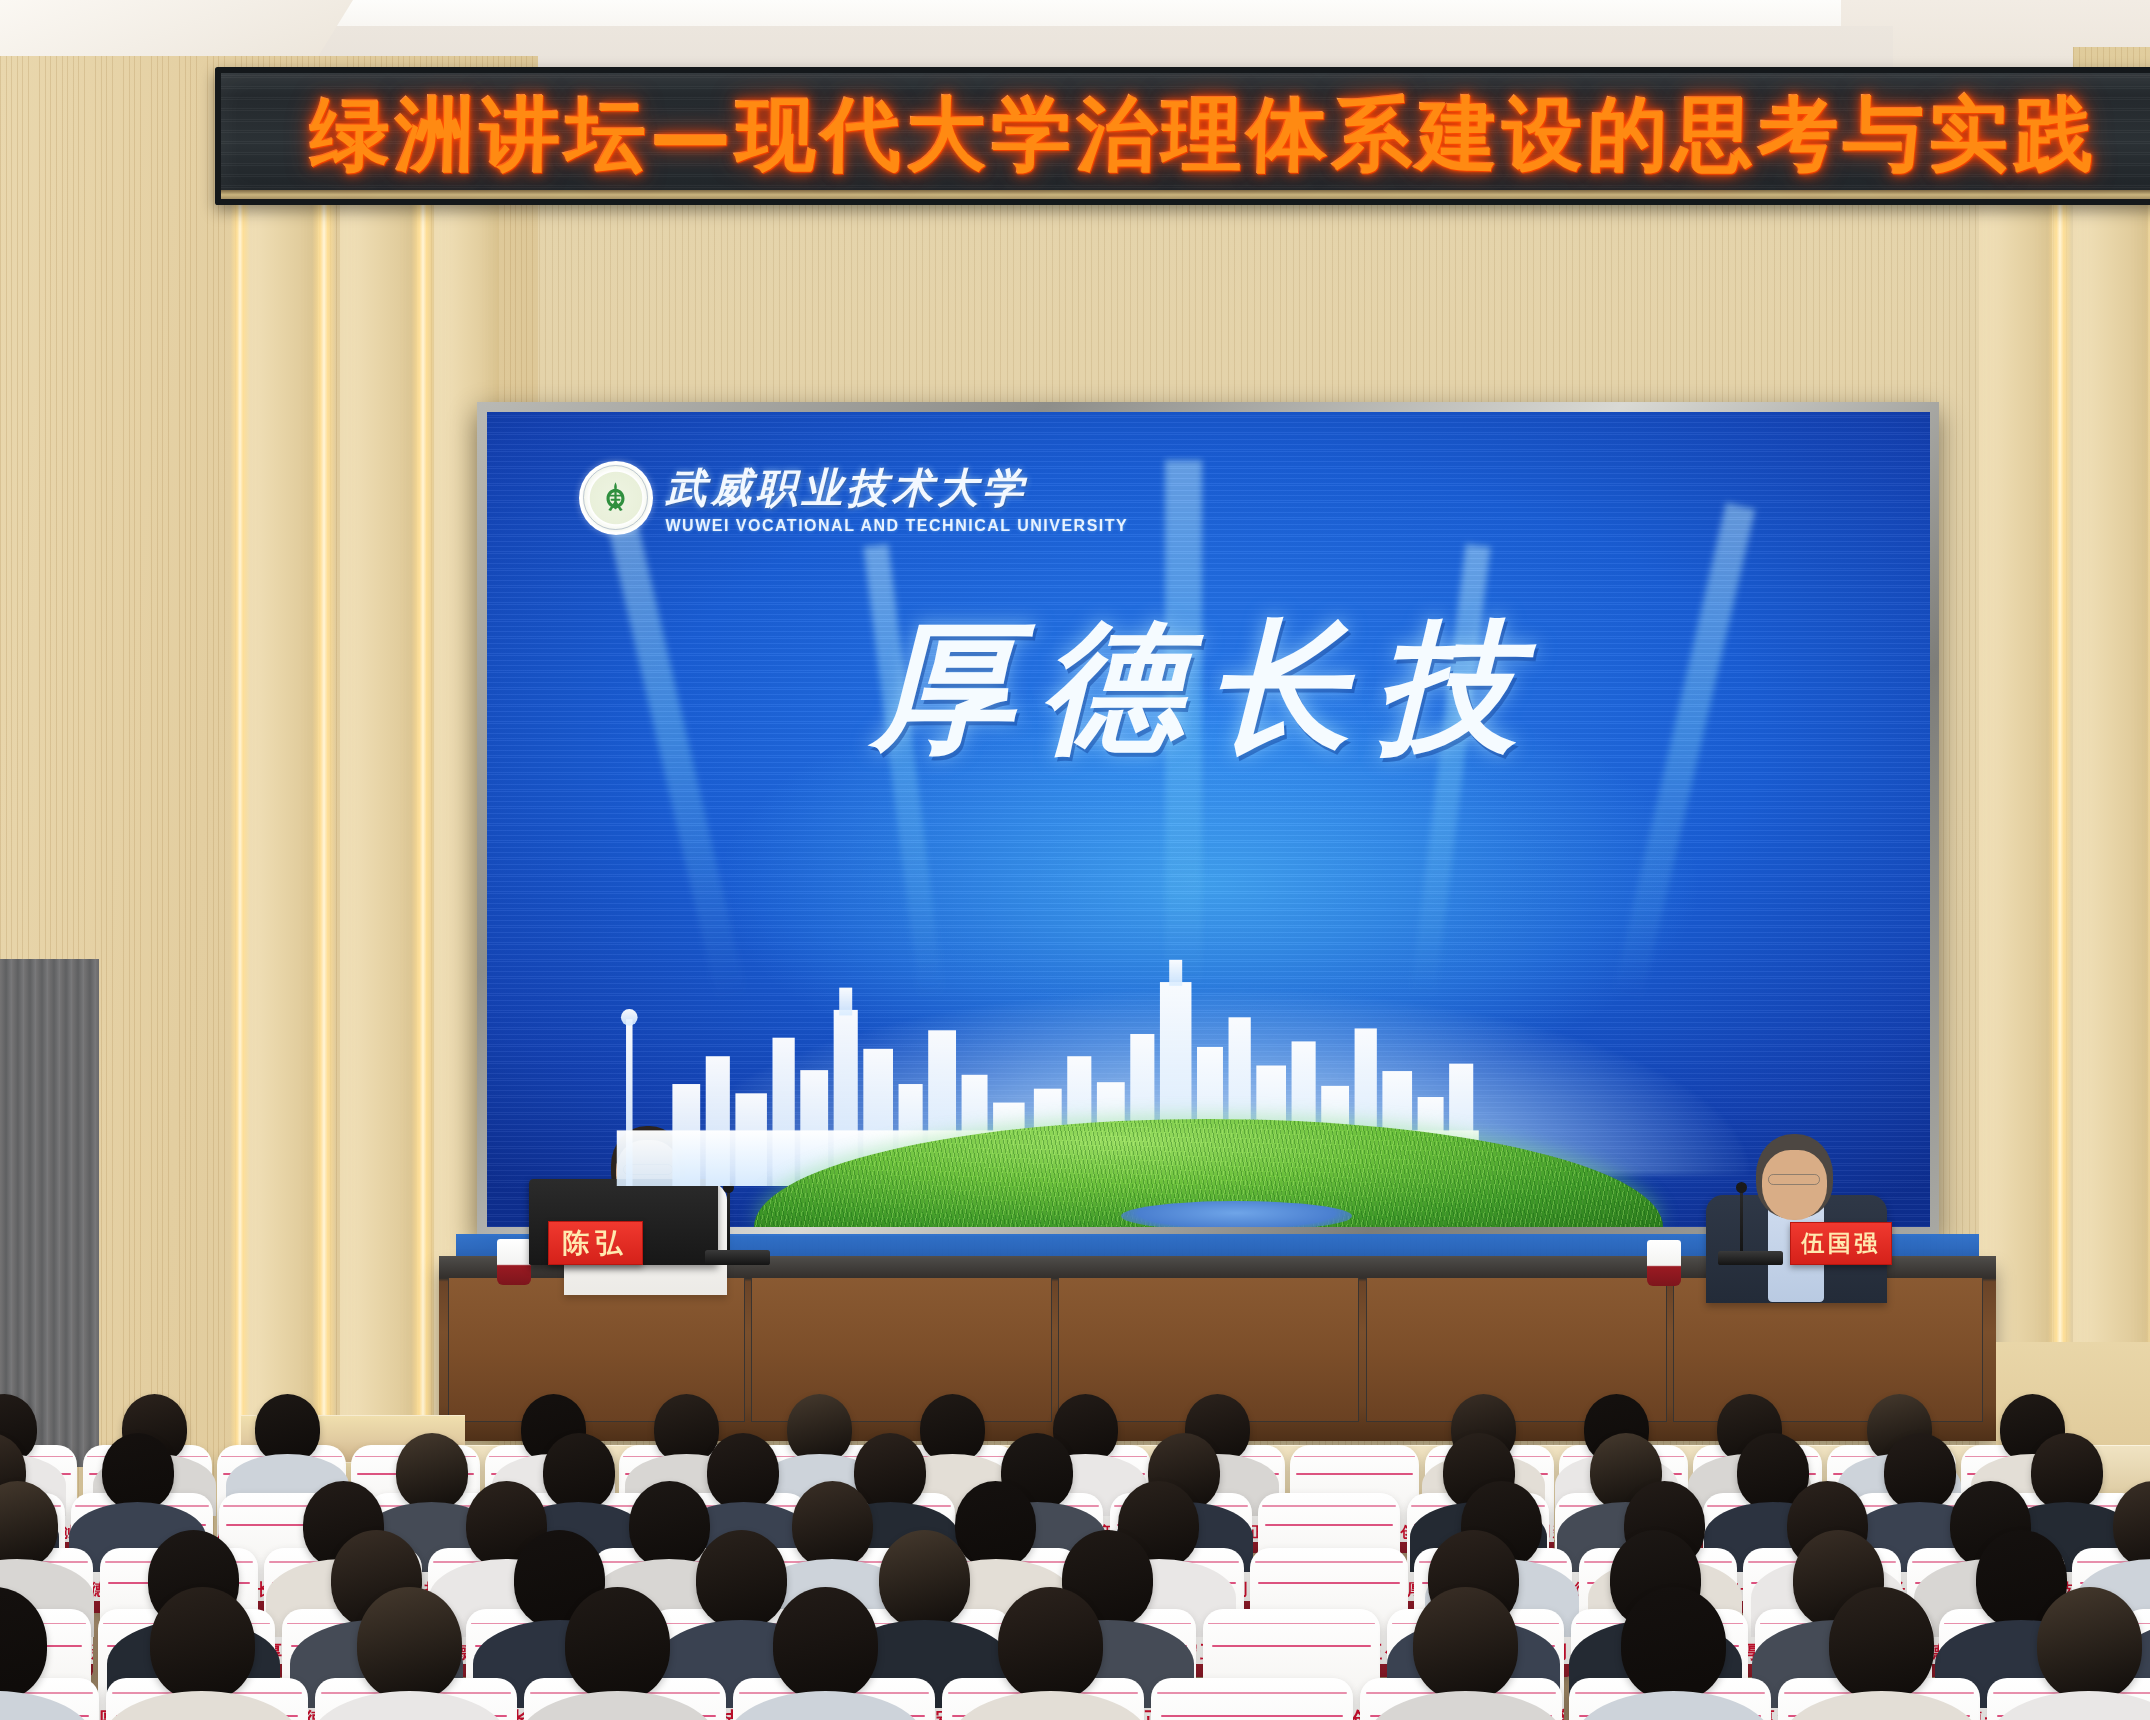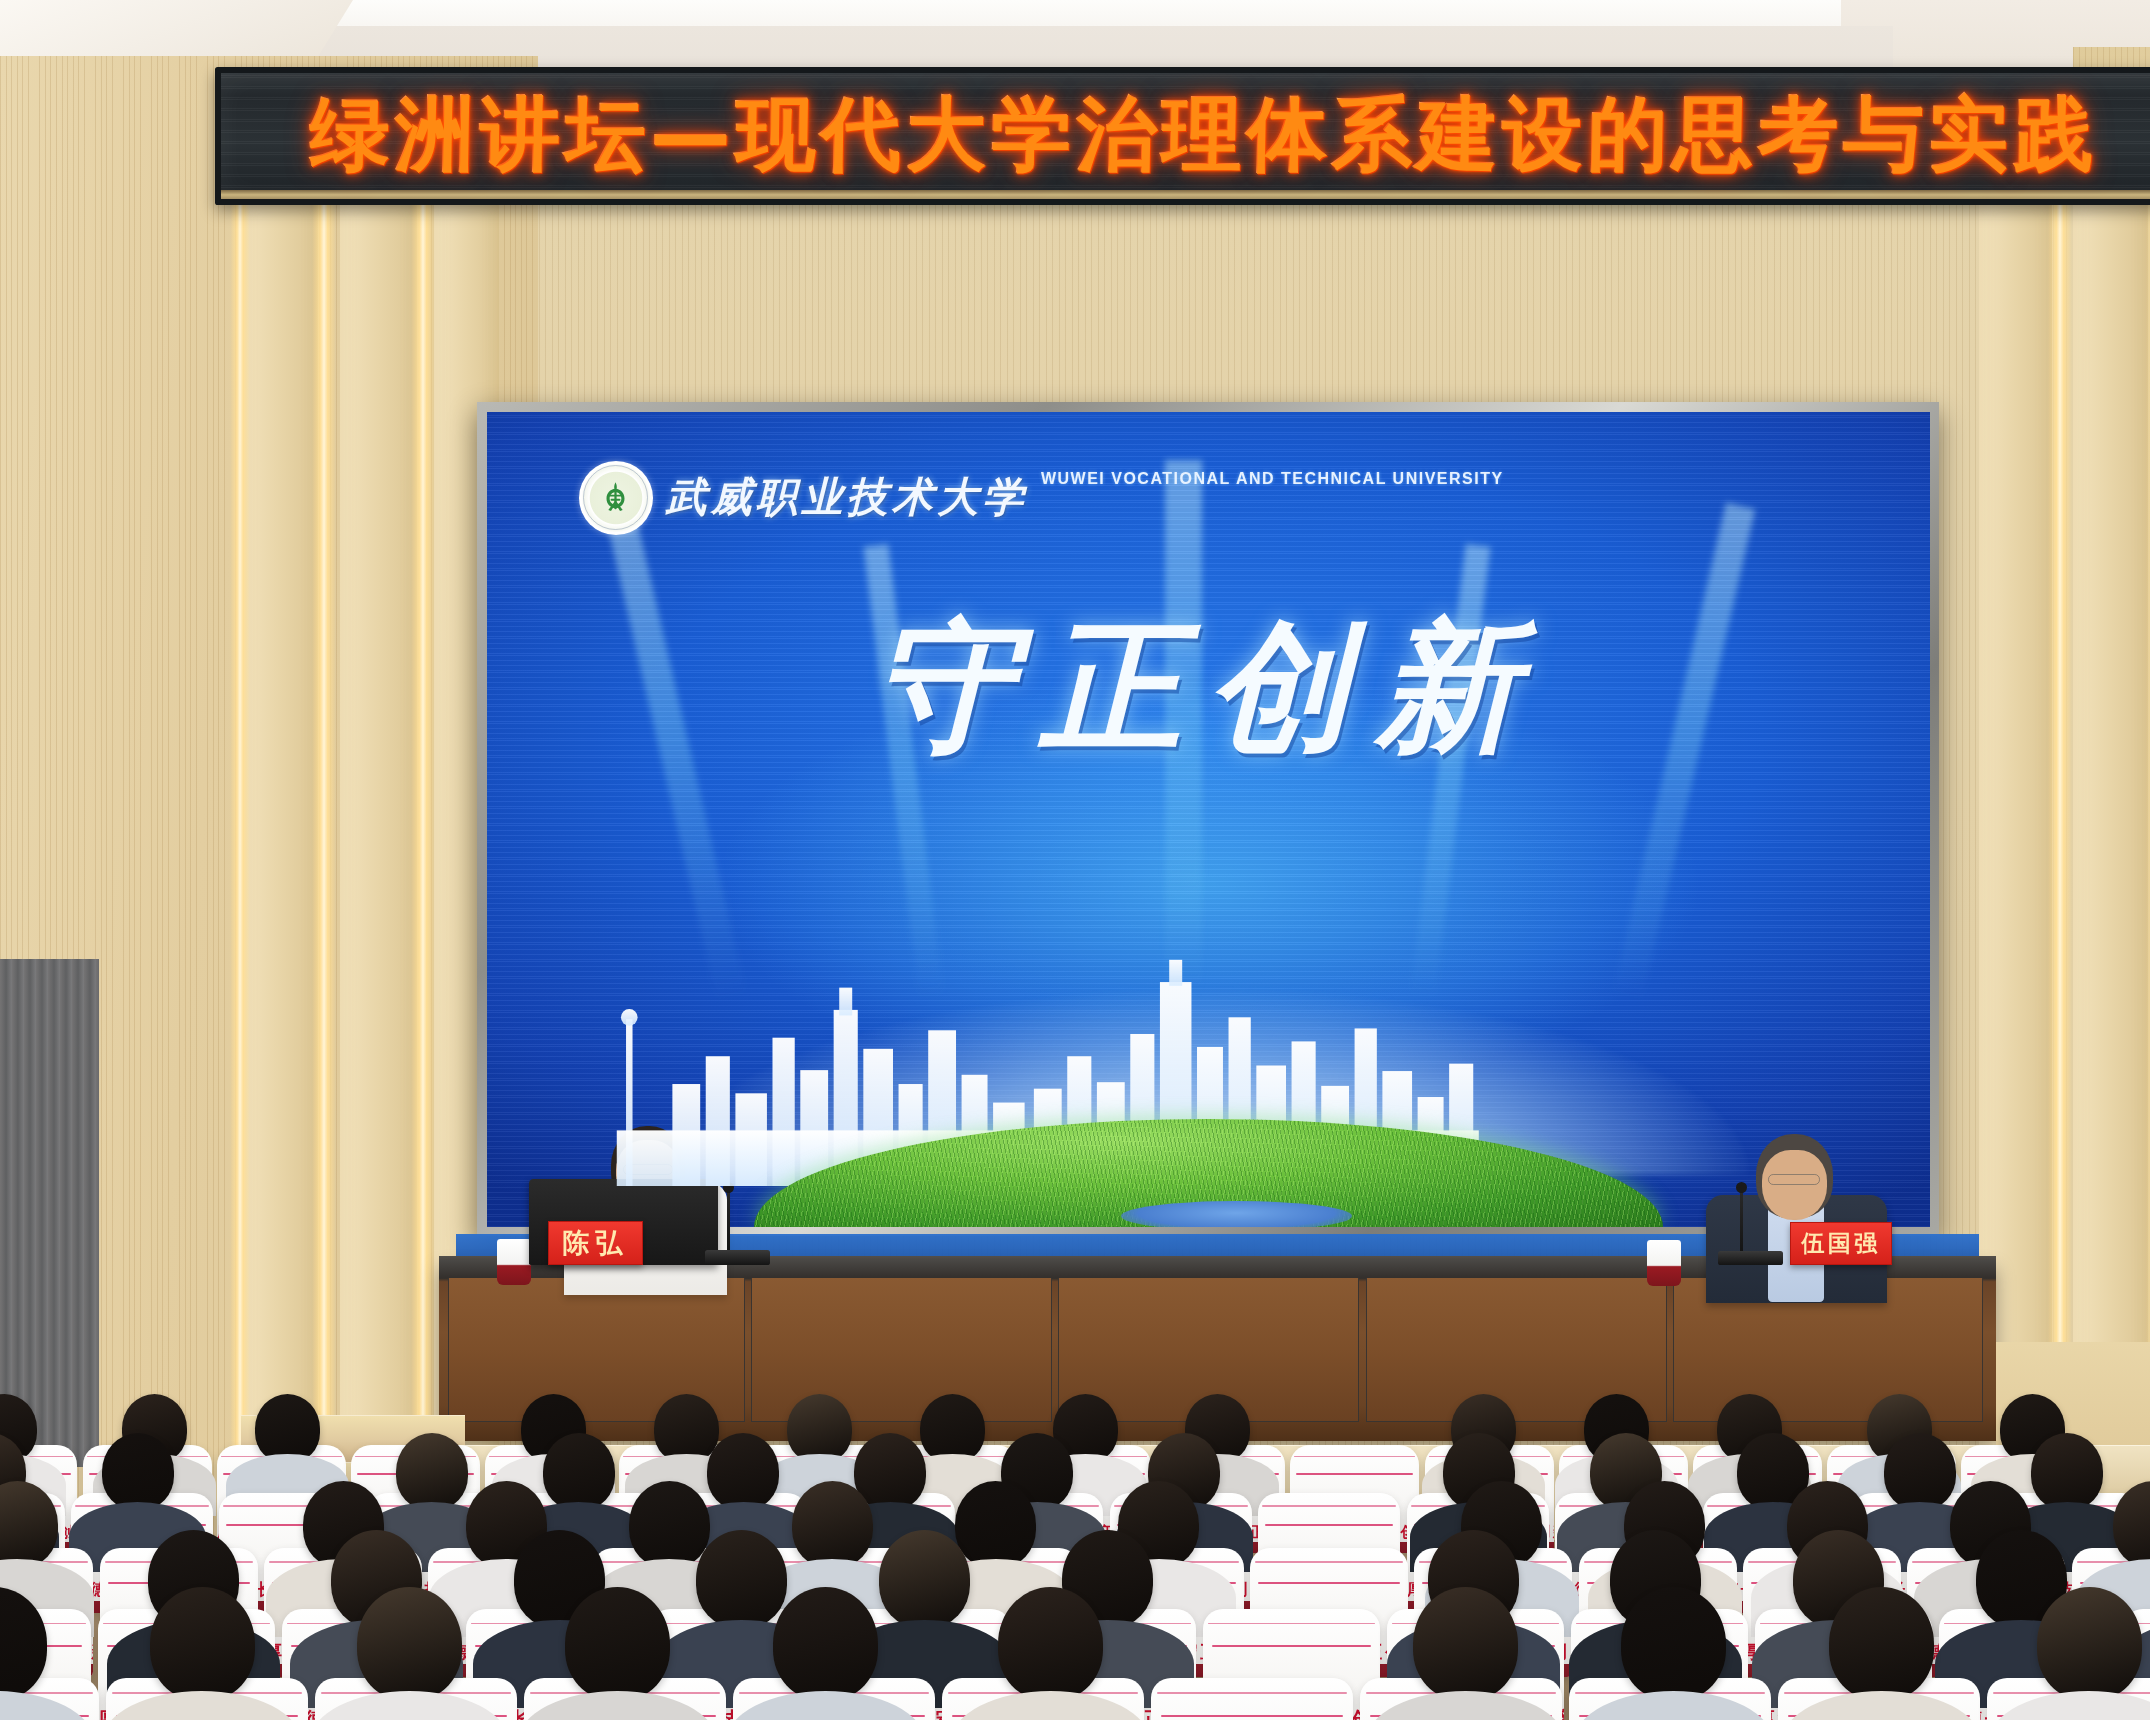"武威职业技术大学" .logo-names { flex-direction: row -> column; gap: 13px -> 1px }
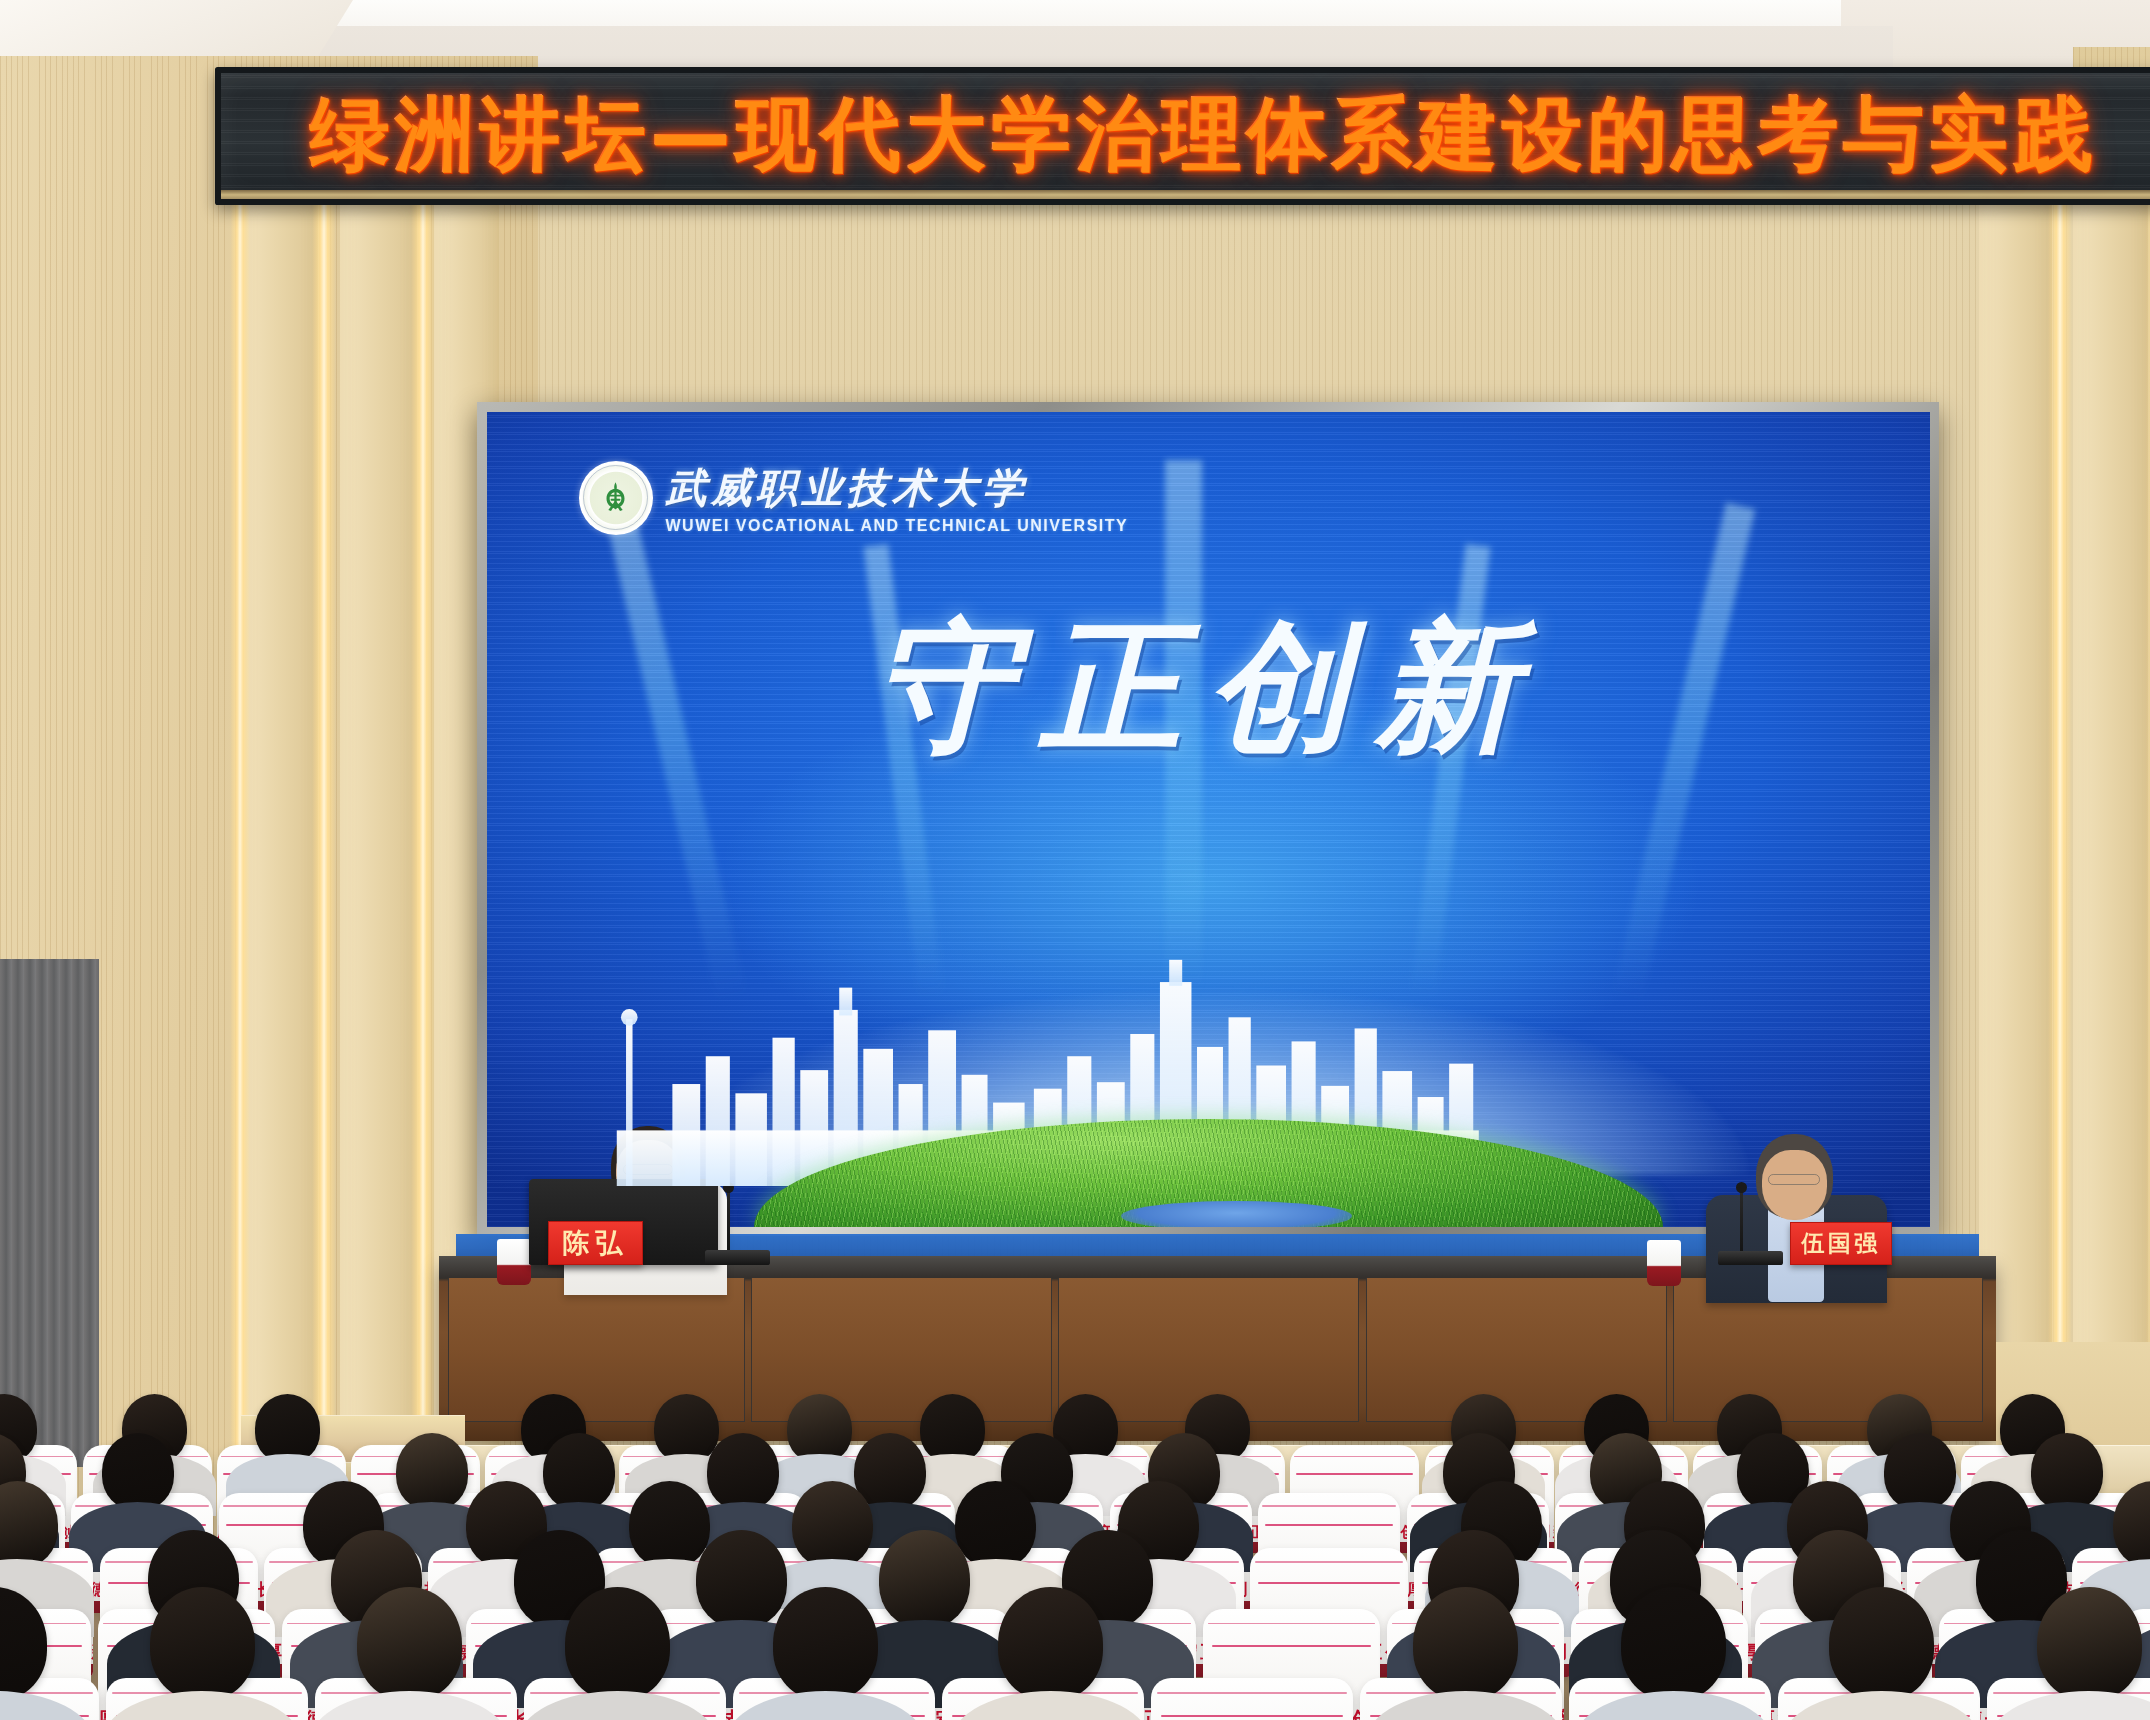"守正创新" div.main-title { text: 守正创新 -> 厚德长技 }
